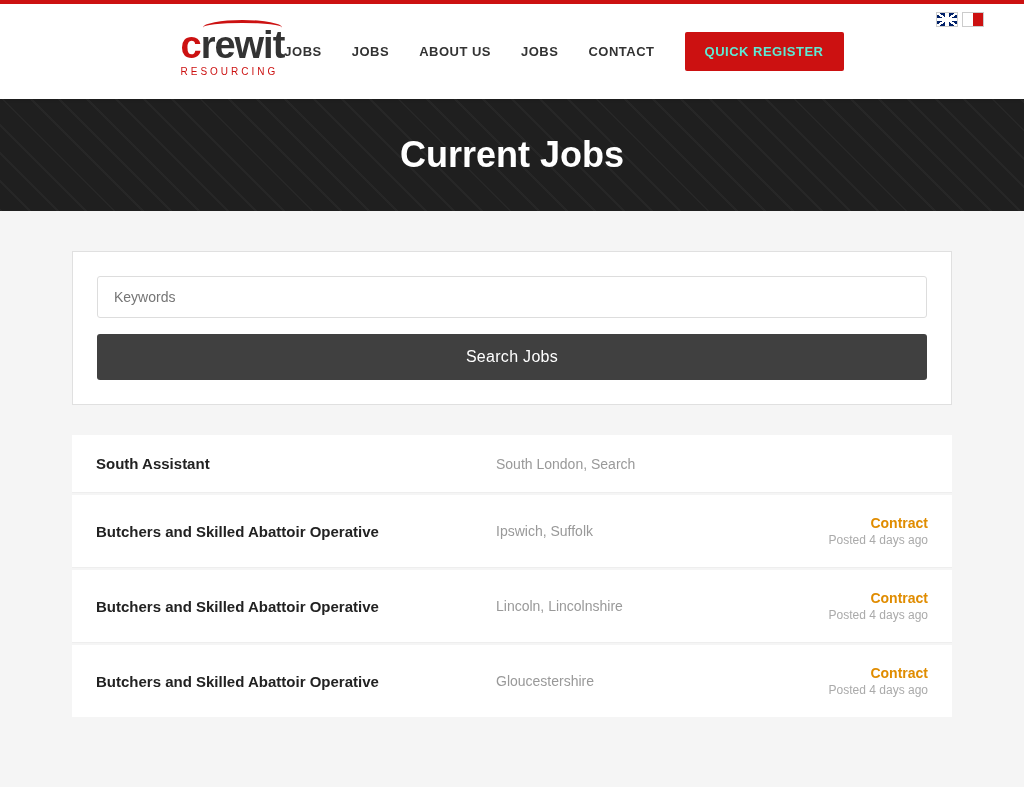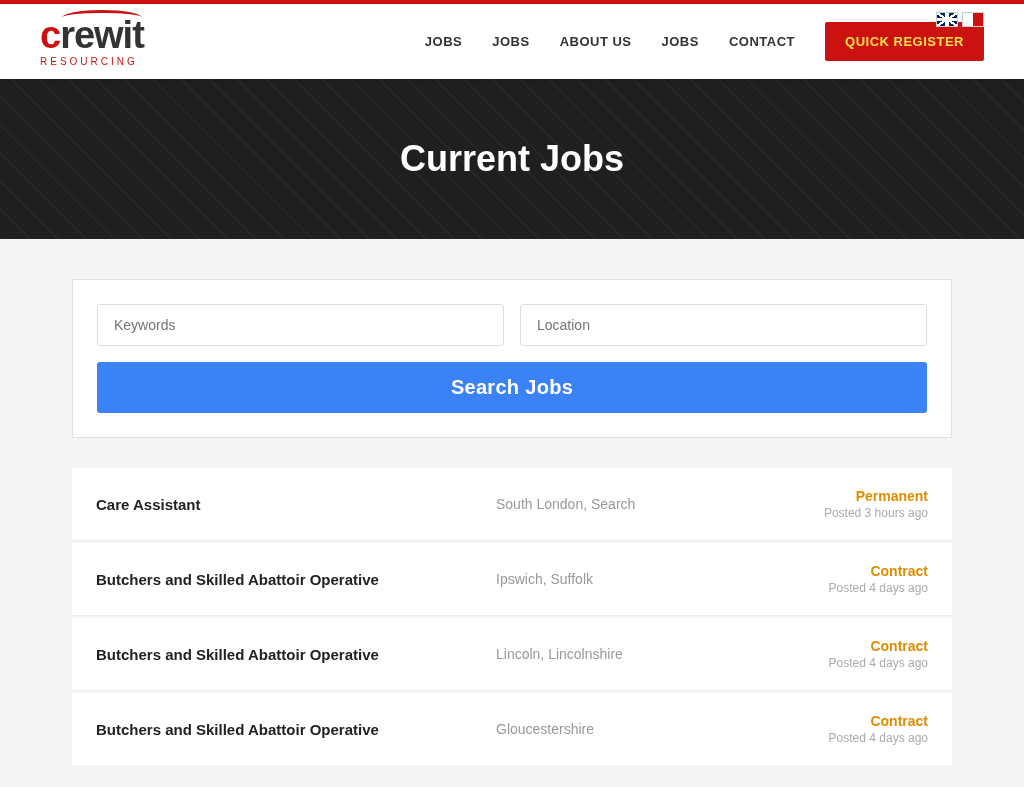"crewit" .header { height: 79px -> 99px; justify-content: space-between -> center }
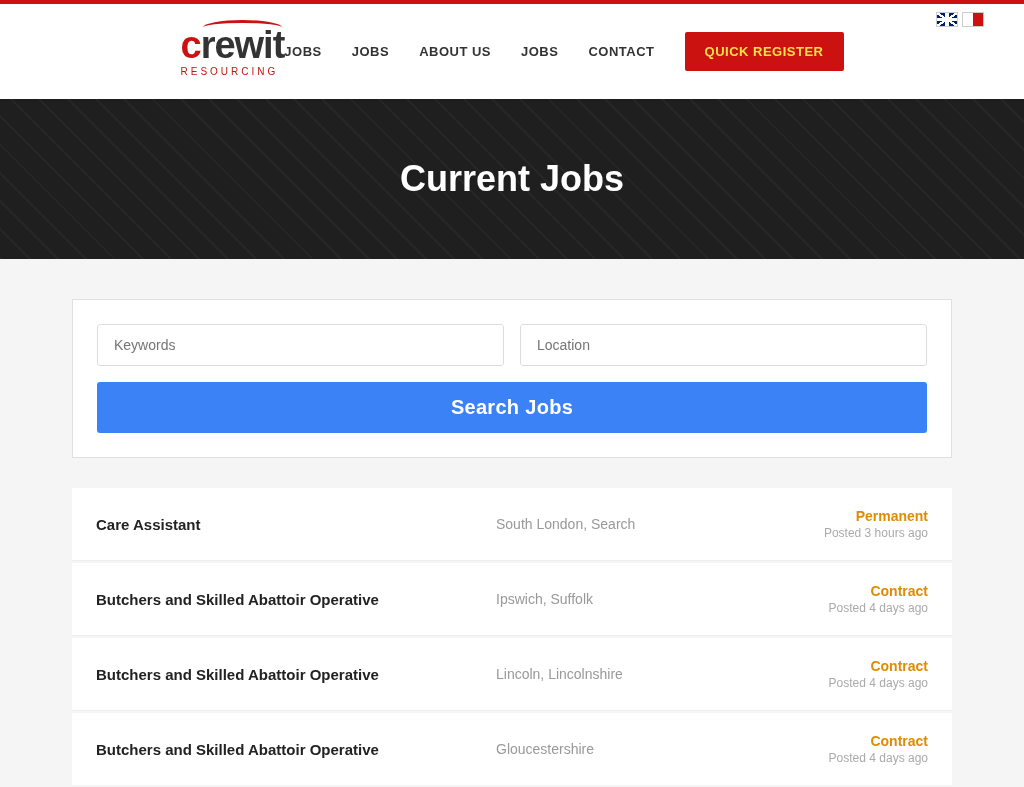"QUICK REGISTER" .quick-register-btn { color: #fde047 -> #5eead4 }
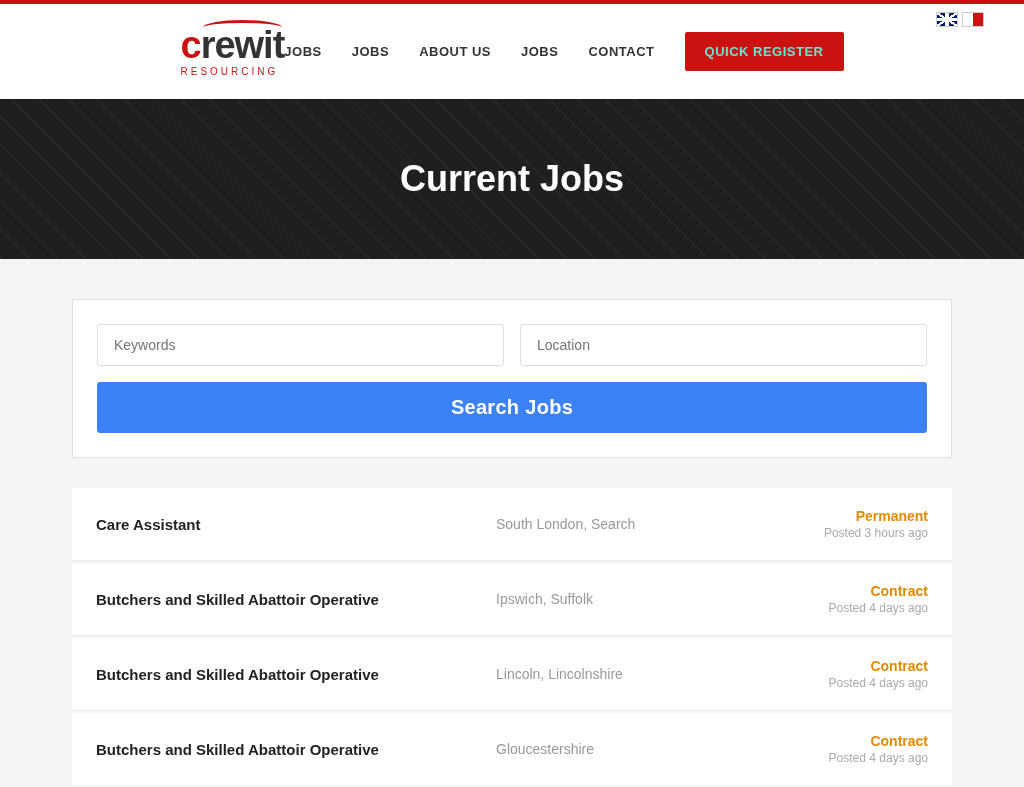"Current Jobs" .hero { height: 160px -> 112px }
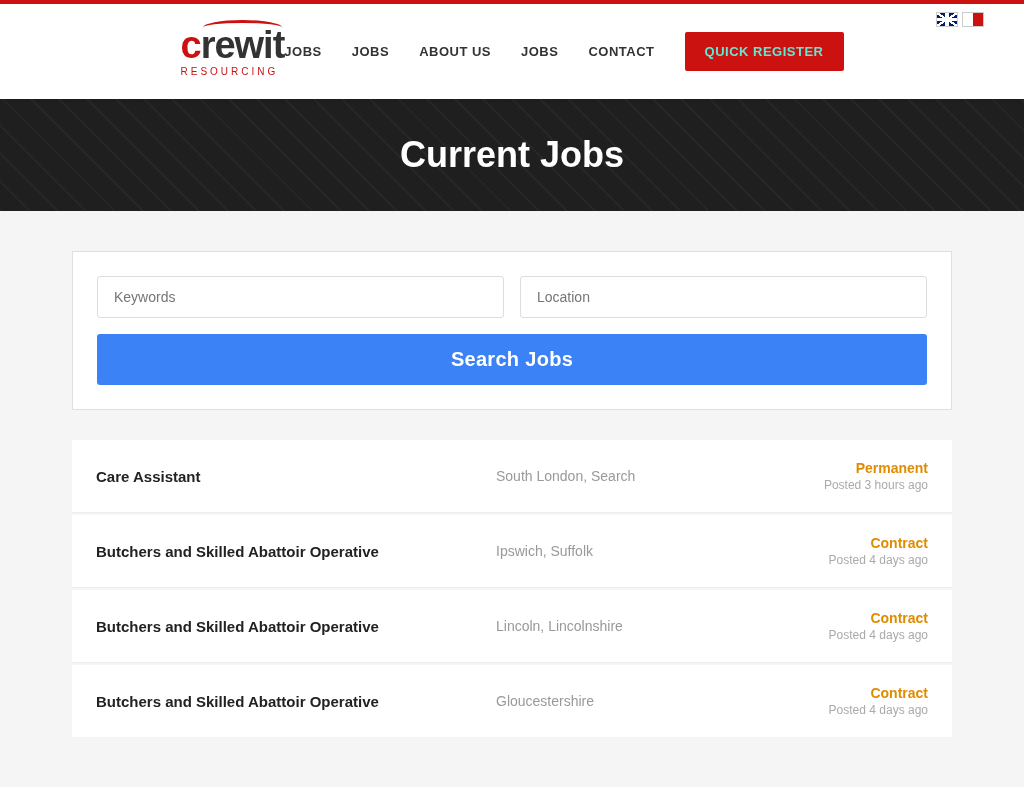"Location" input.search-input { html: <input> -> none }
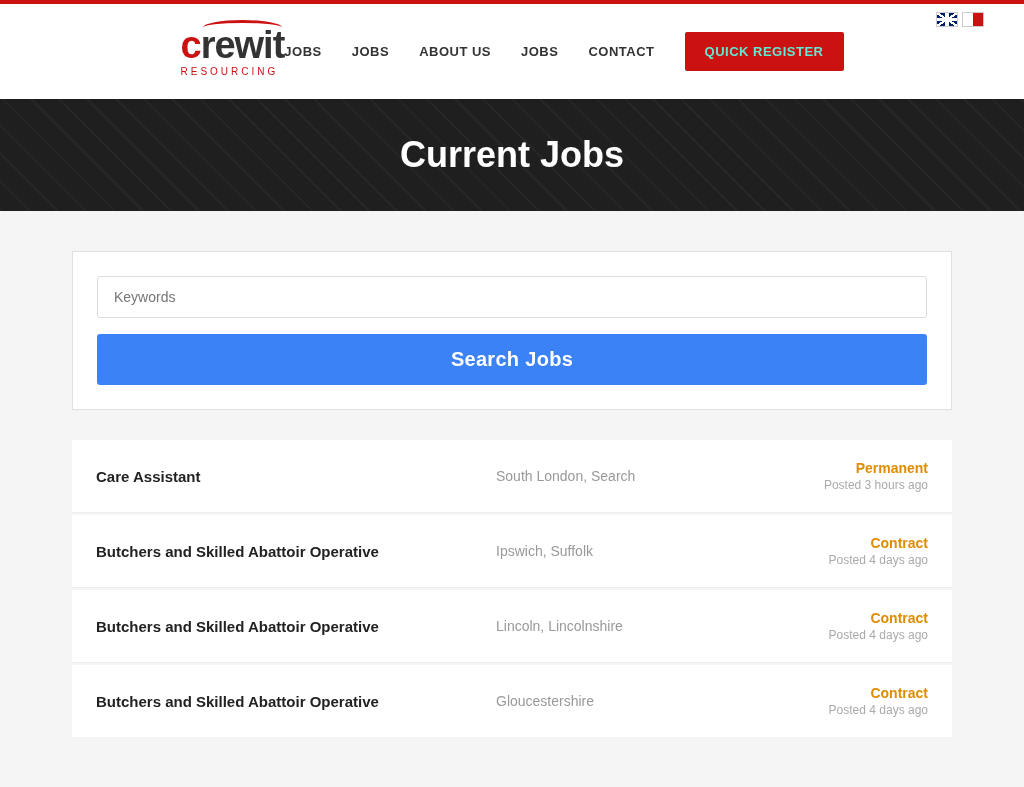"Search Jobs" .search-btn { background: #3b82f6 -> #404040; font-size: 20px -> 16px; font-weight: 700 -> 400 }
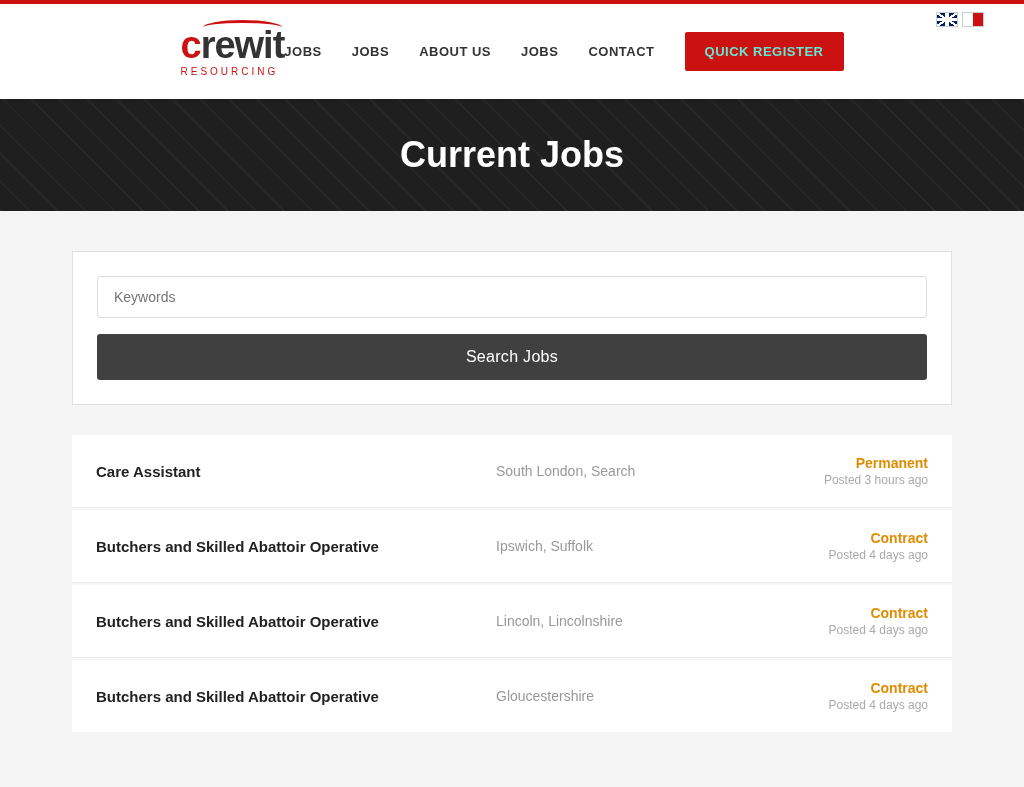"Care Assistant" div.job-title { text: Care -> South }
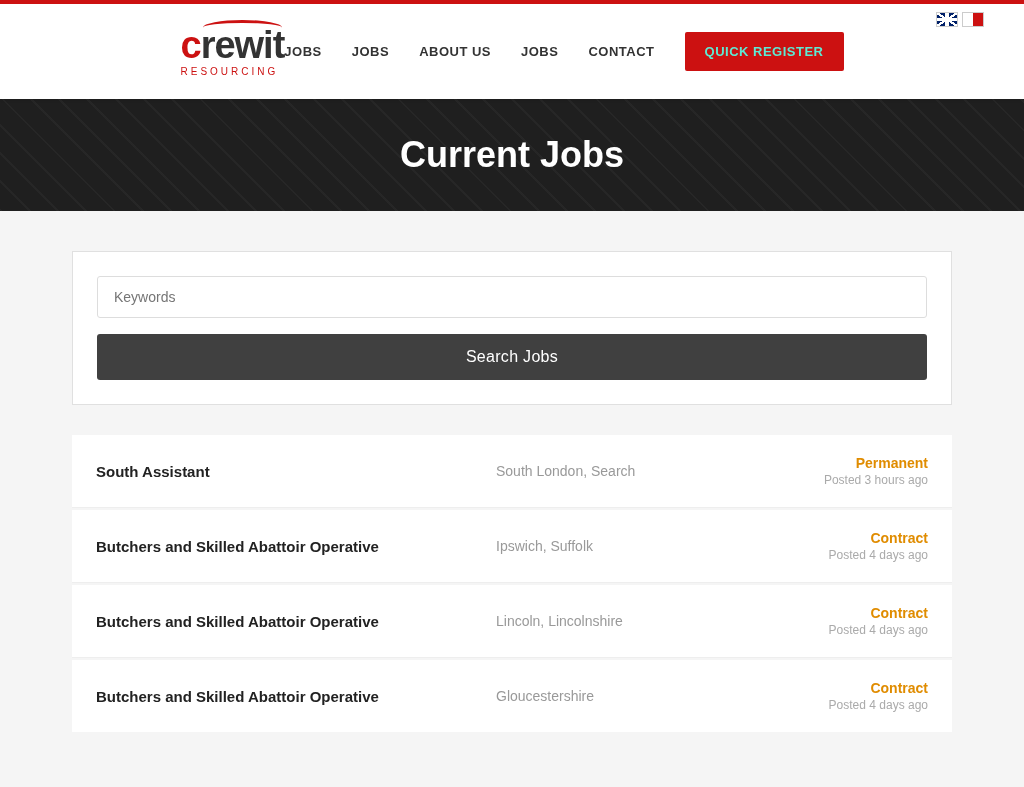"Permanent" div.job-meta { html: <div> <div>Permanent</div> <div>Posted 3 hours ago</div> </div> -> none }
